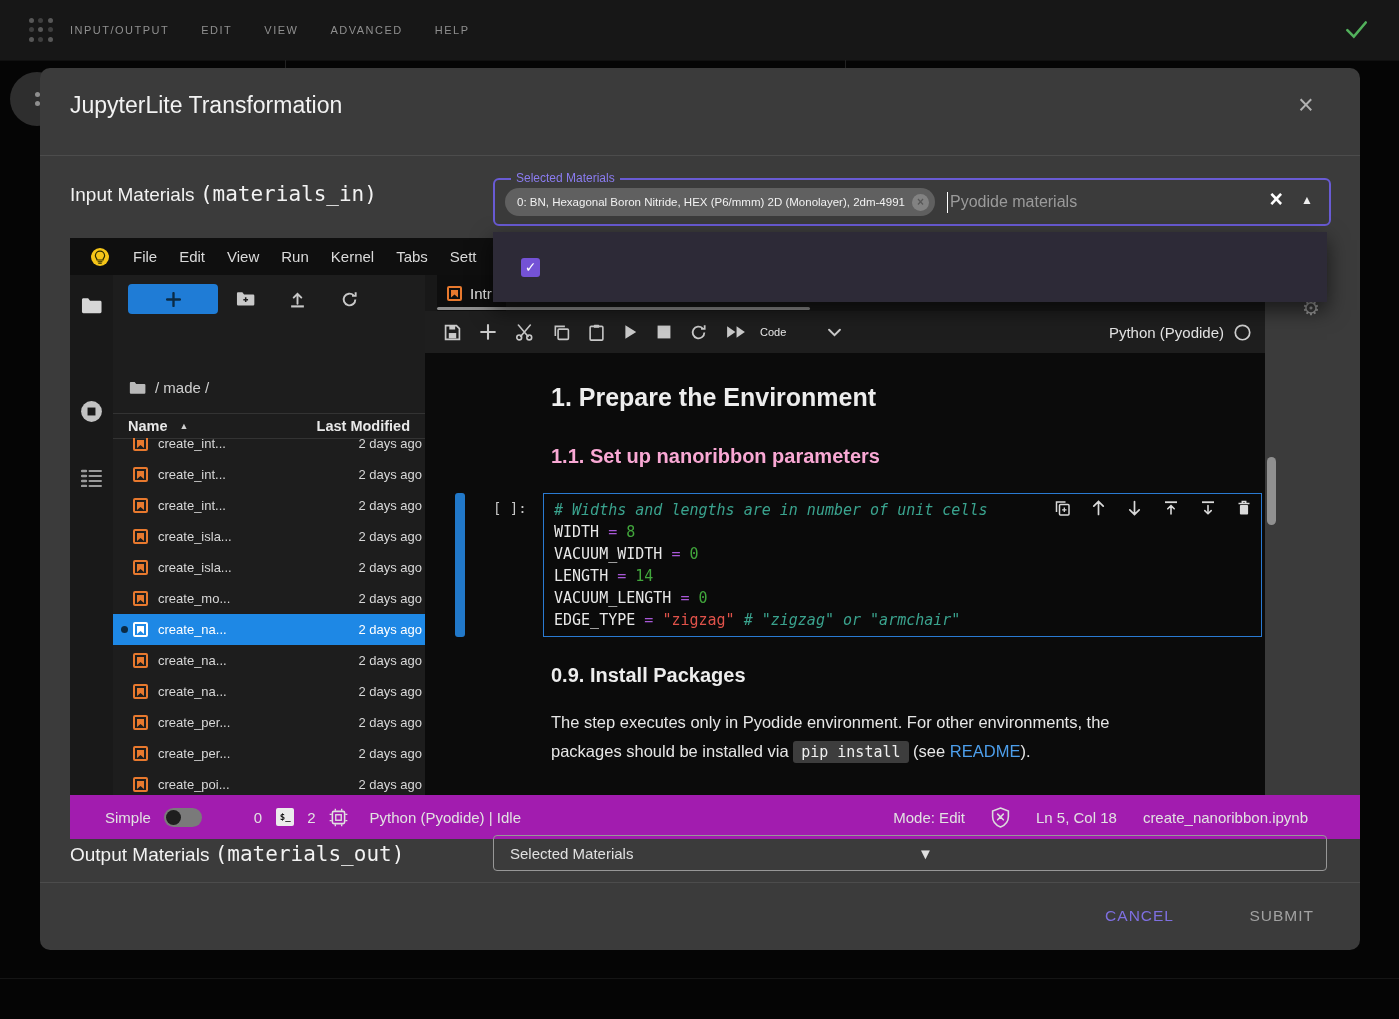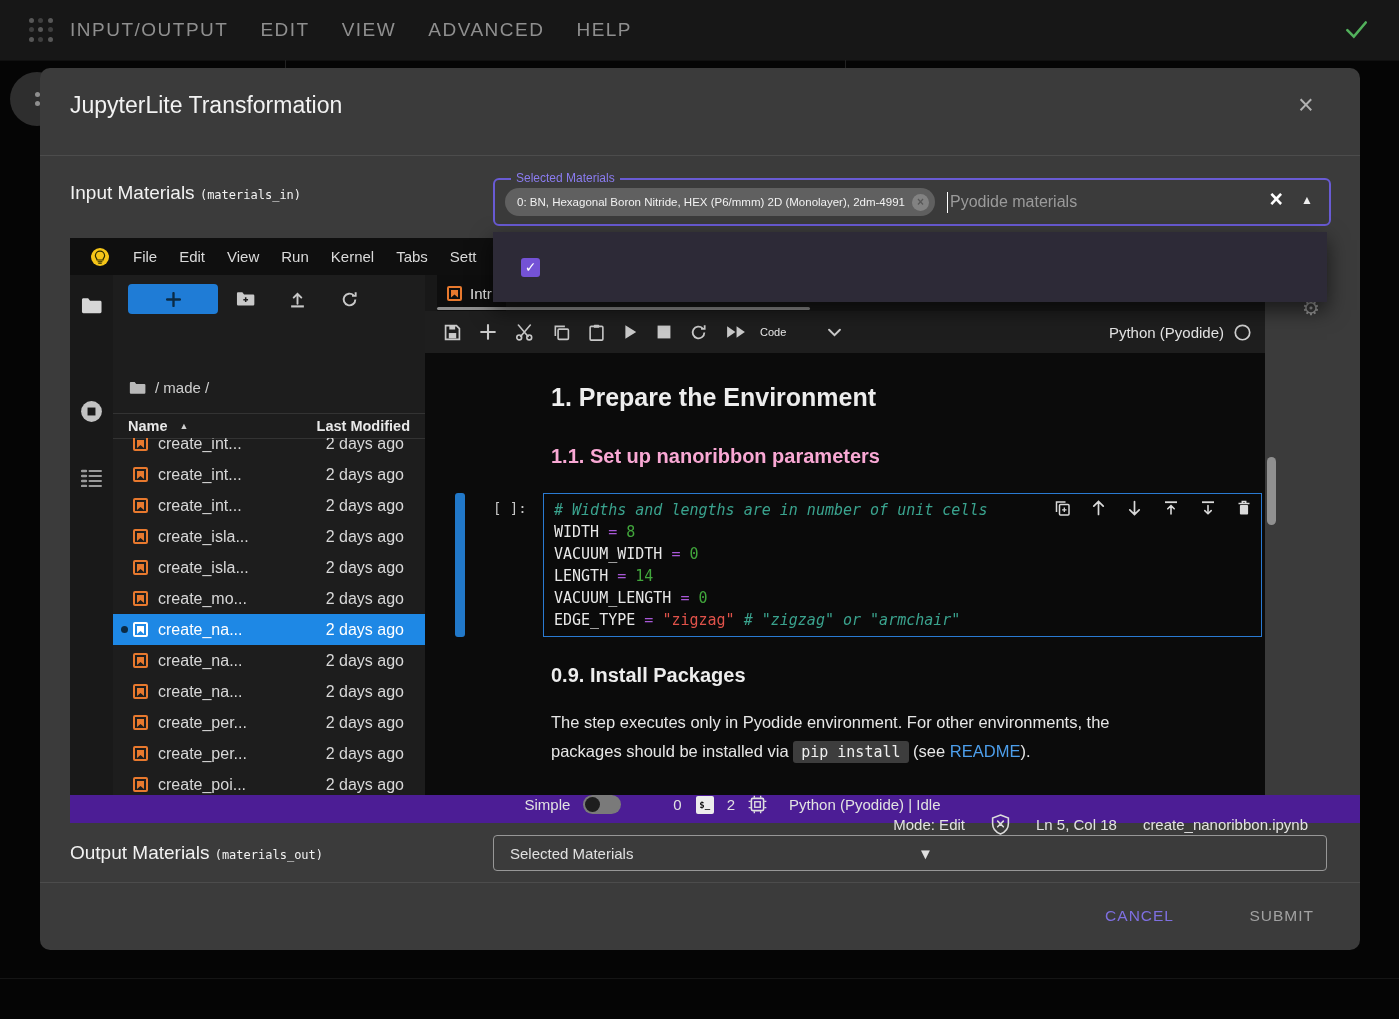"INPUT/OUTPUT" .appmenu { font-size: 19px -> 11px }
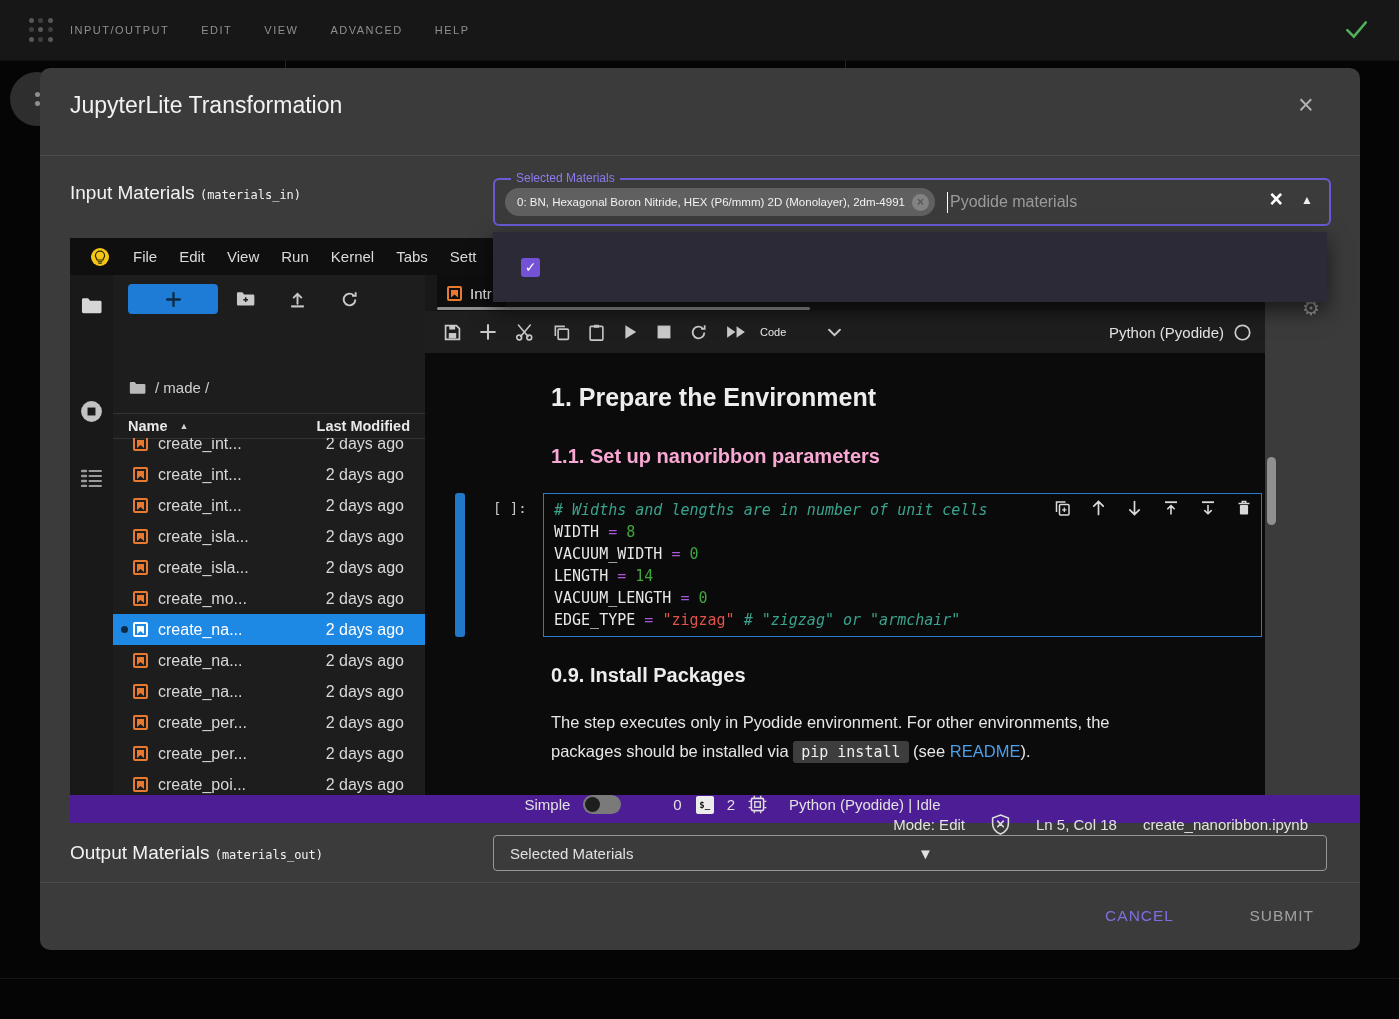"(materials_in)" .io-label .mono { font-size: 12px -> 21px }
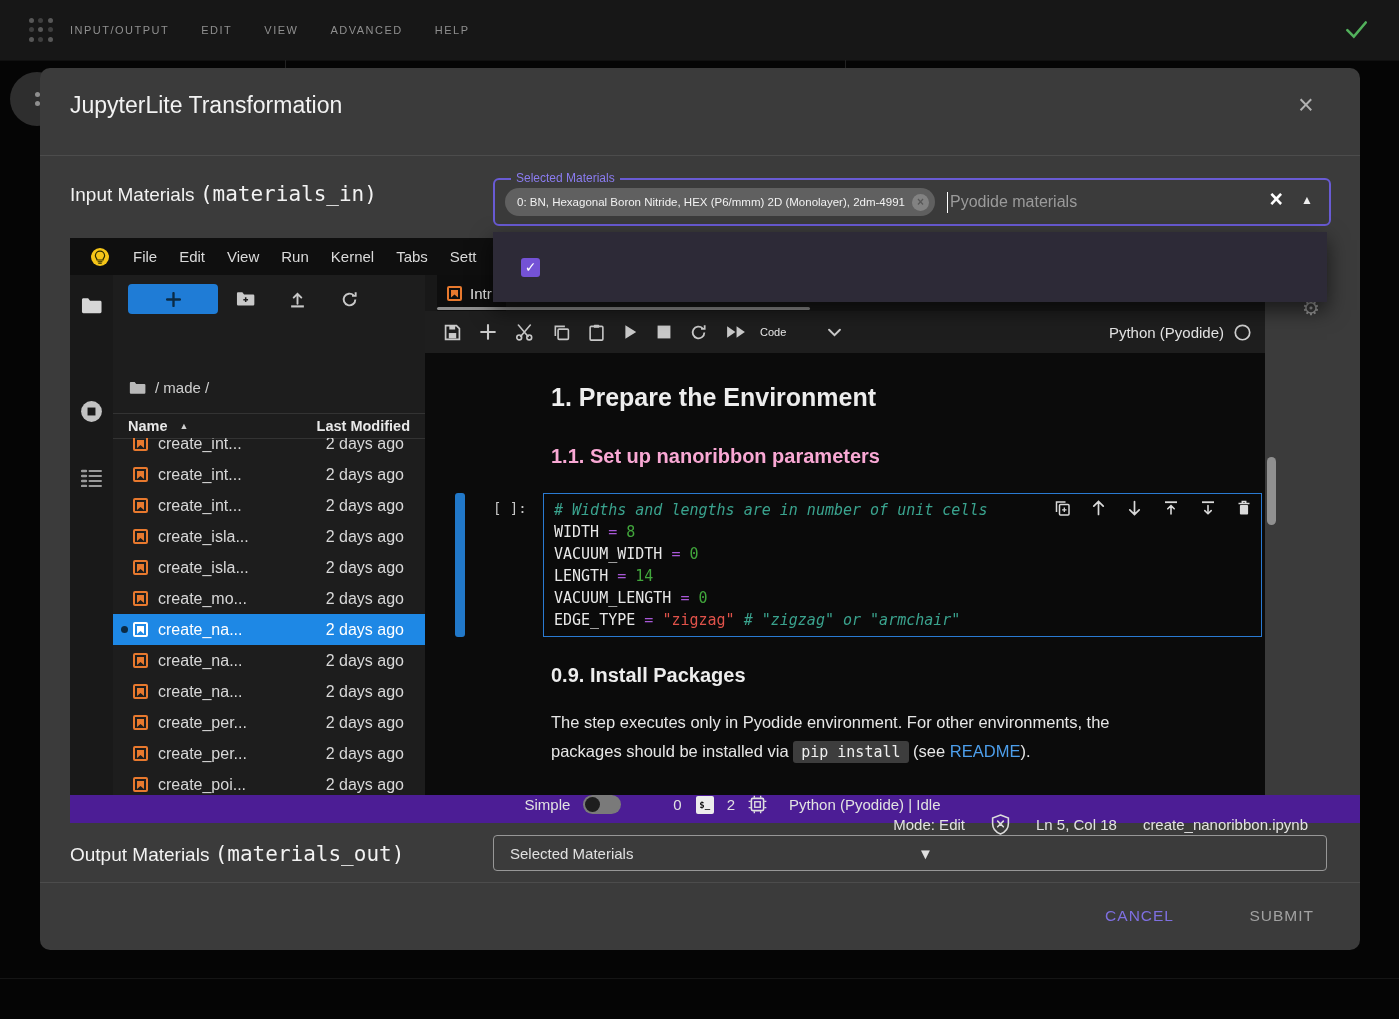"create_int..." .frow { font-size: 16px -> 13px; padding: 0 21px 0 20px -> 0 3px 0 20px }
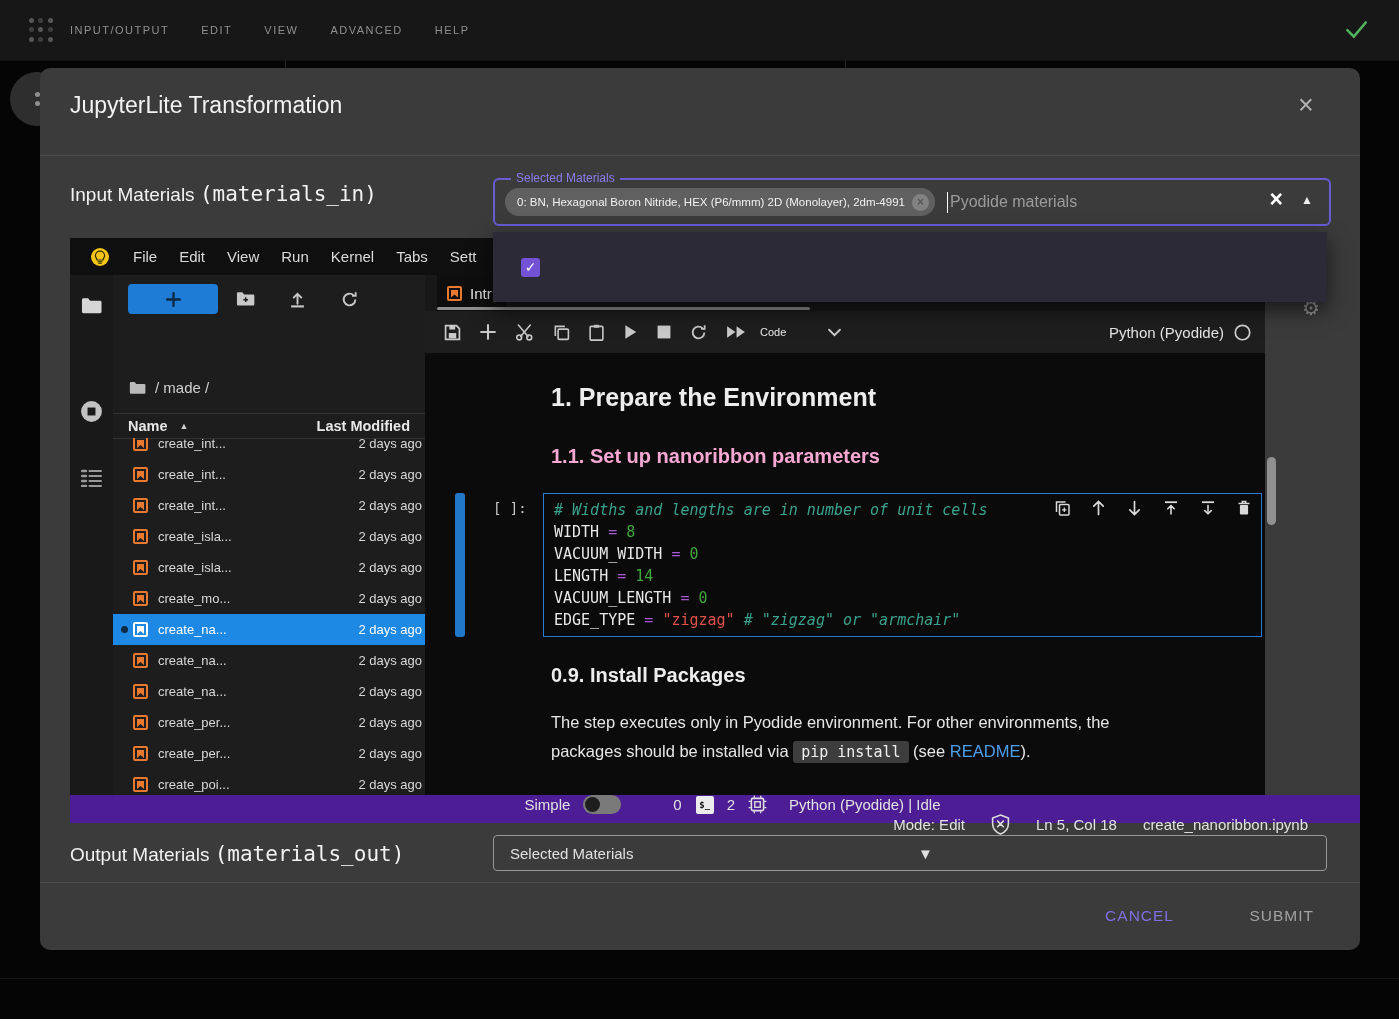"Simple" .statusbar { background: #4c1d95 -> #a21caf; flex-direction: column -> none; height: 28px -> 44px }
